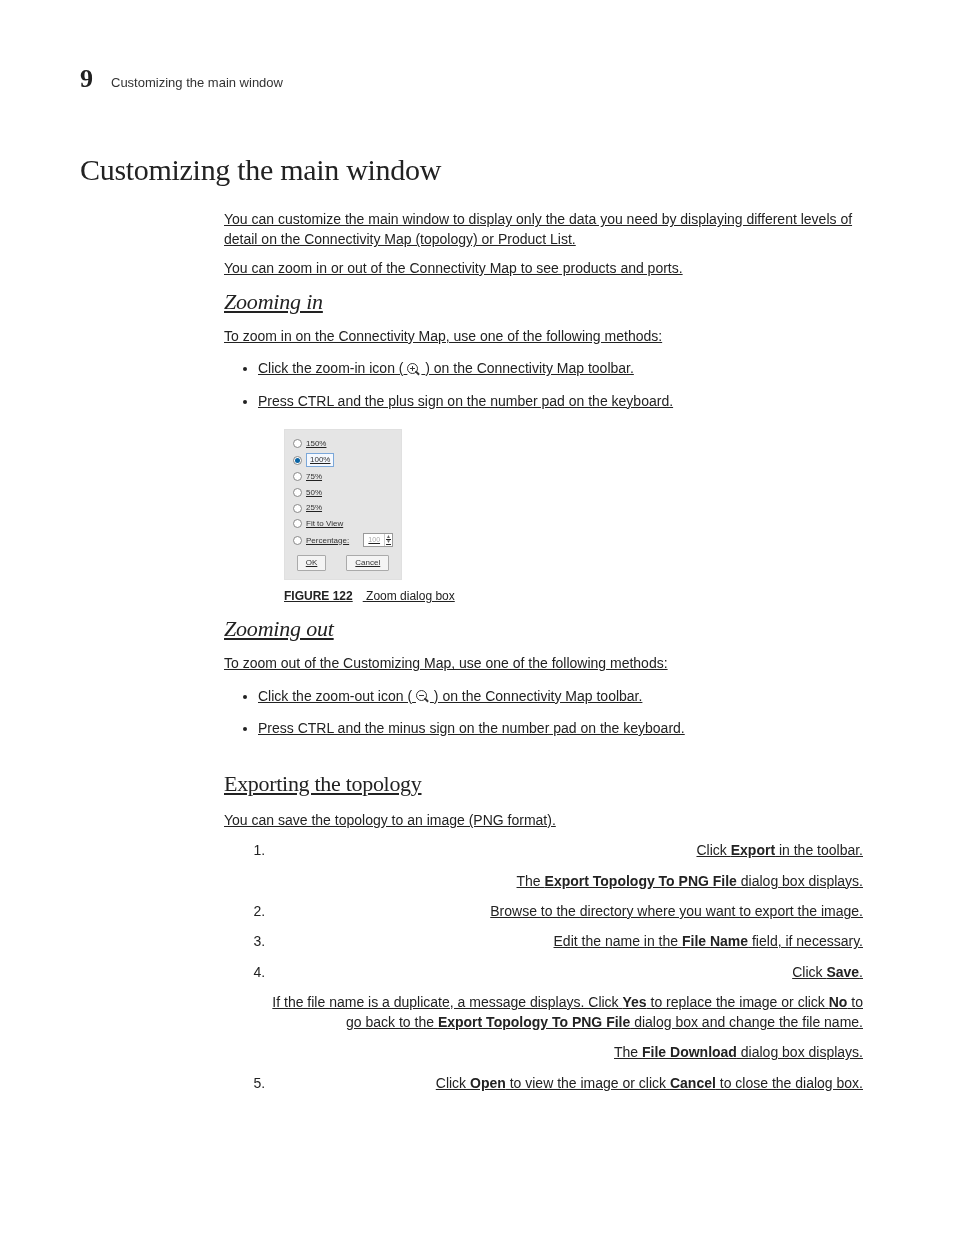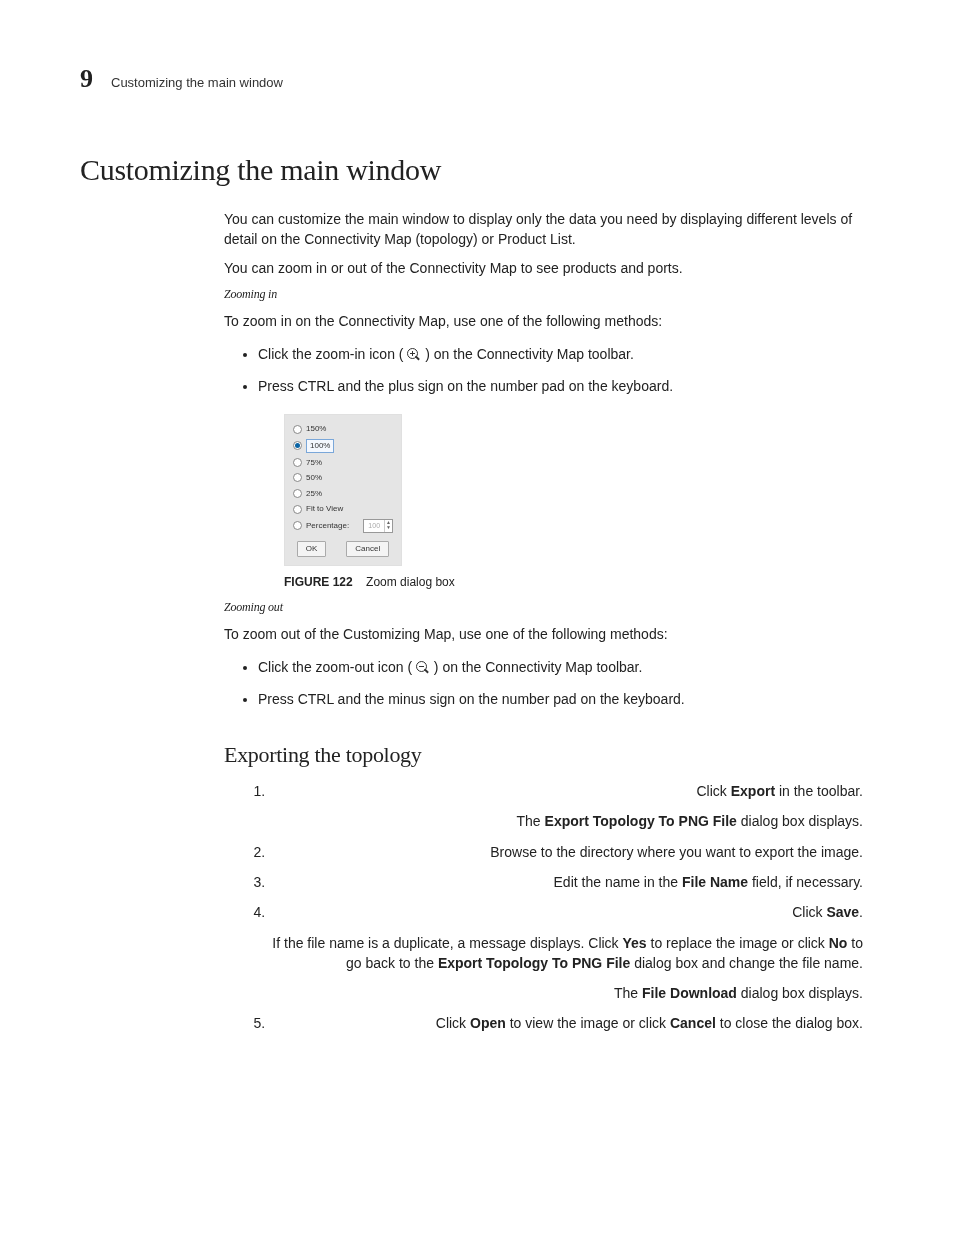"You can customize the main" .content { text-decoration: none -> underline }
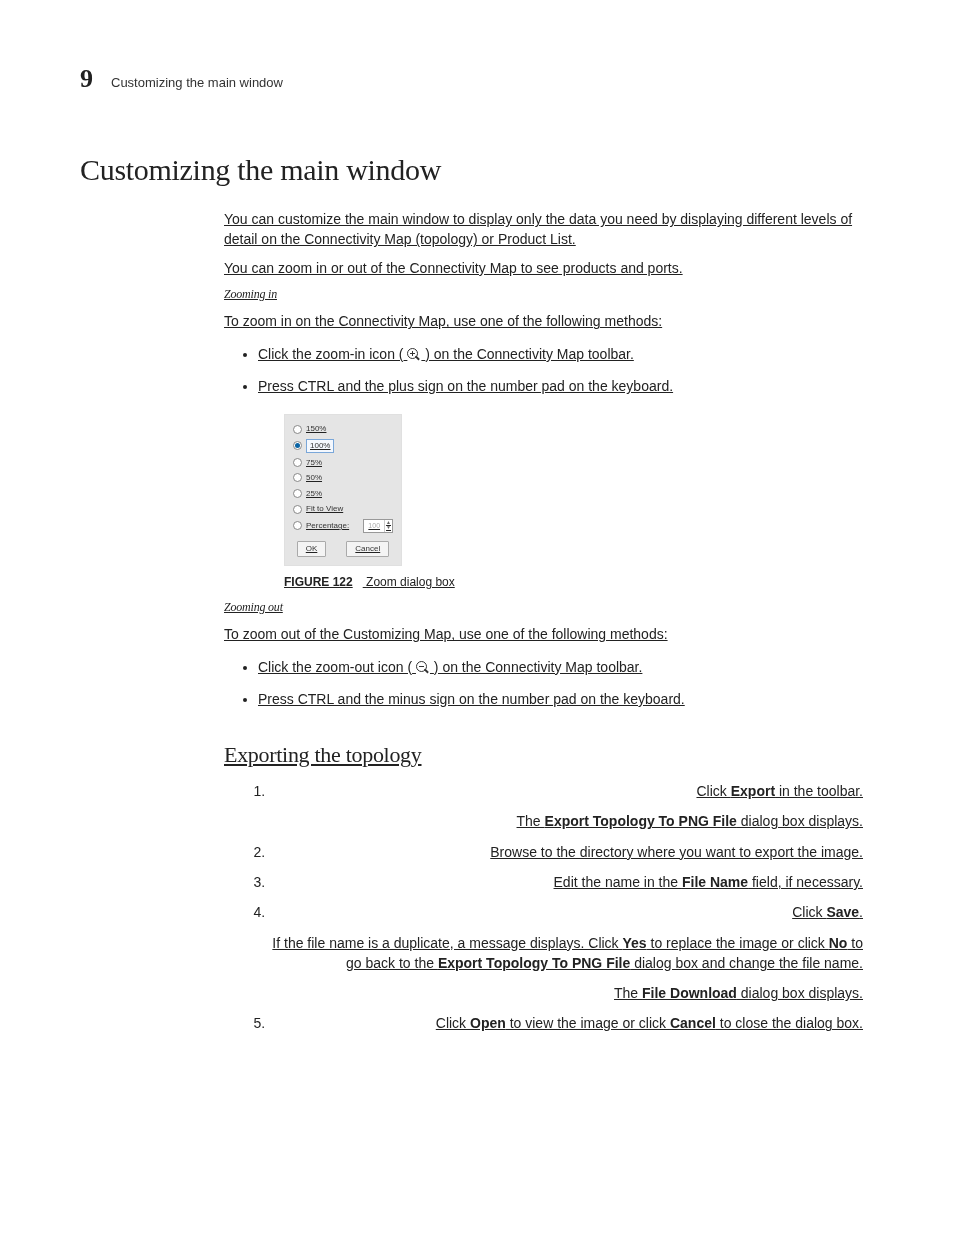"Zooming in" h3 { font-size: 12px -> 22px }
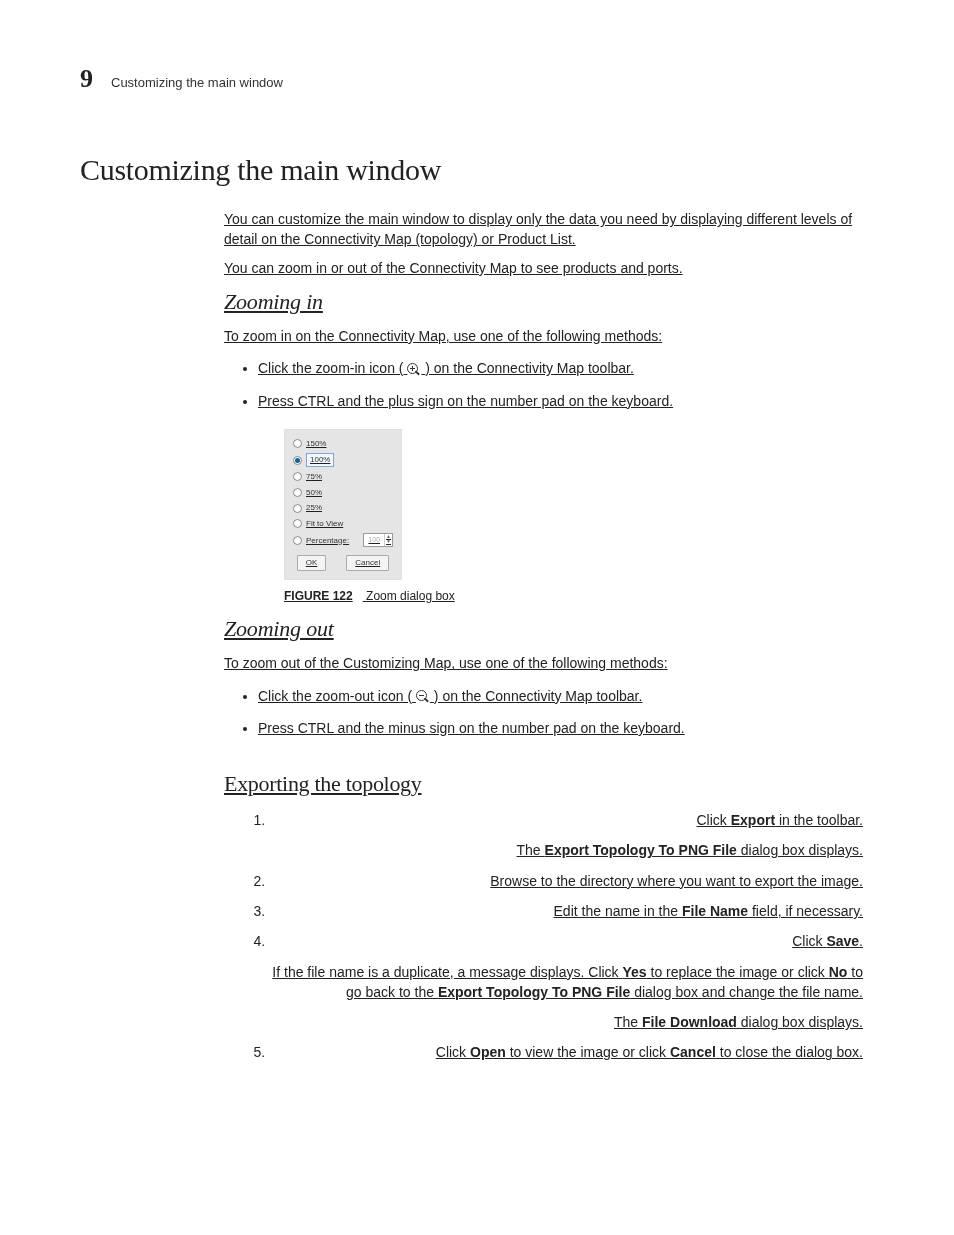"You can save the topology" p { html: none -> <p>You can save the topology to an image (PNG format).</p> }
